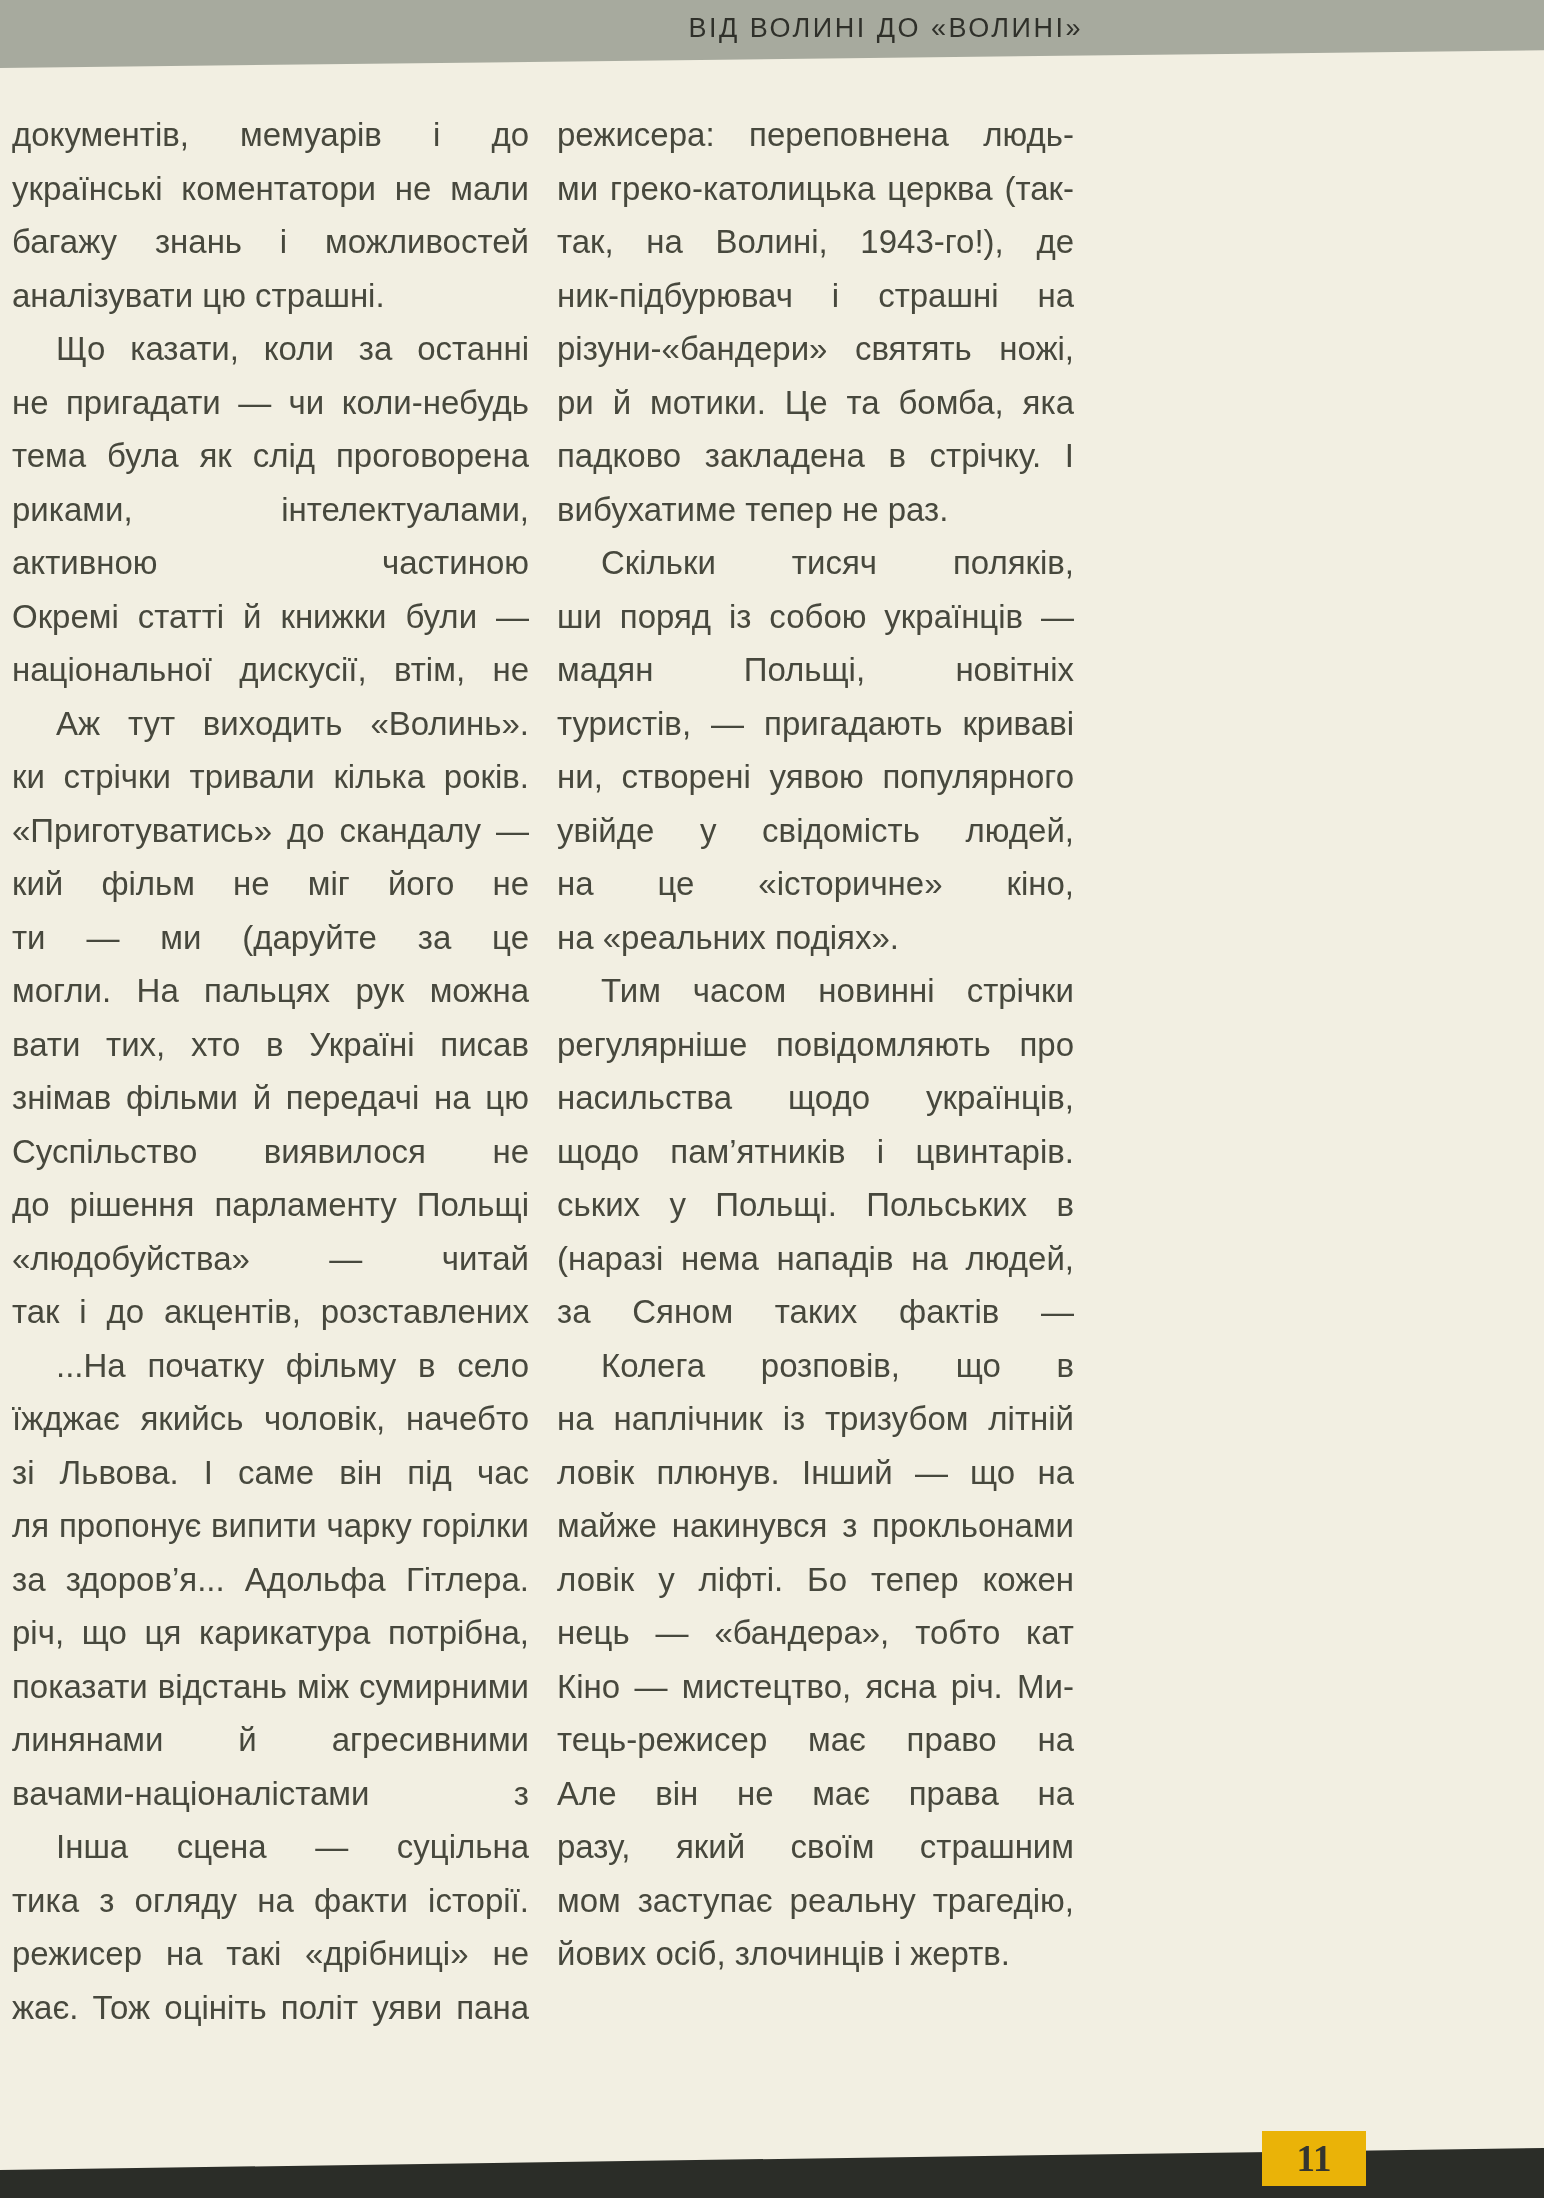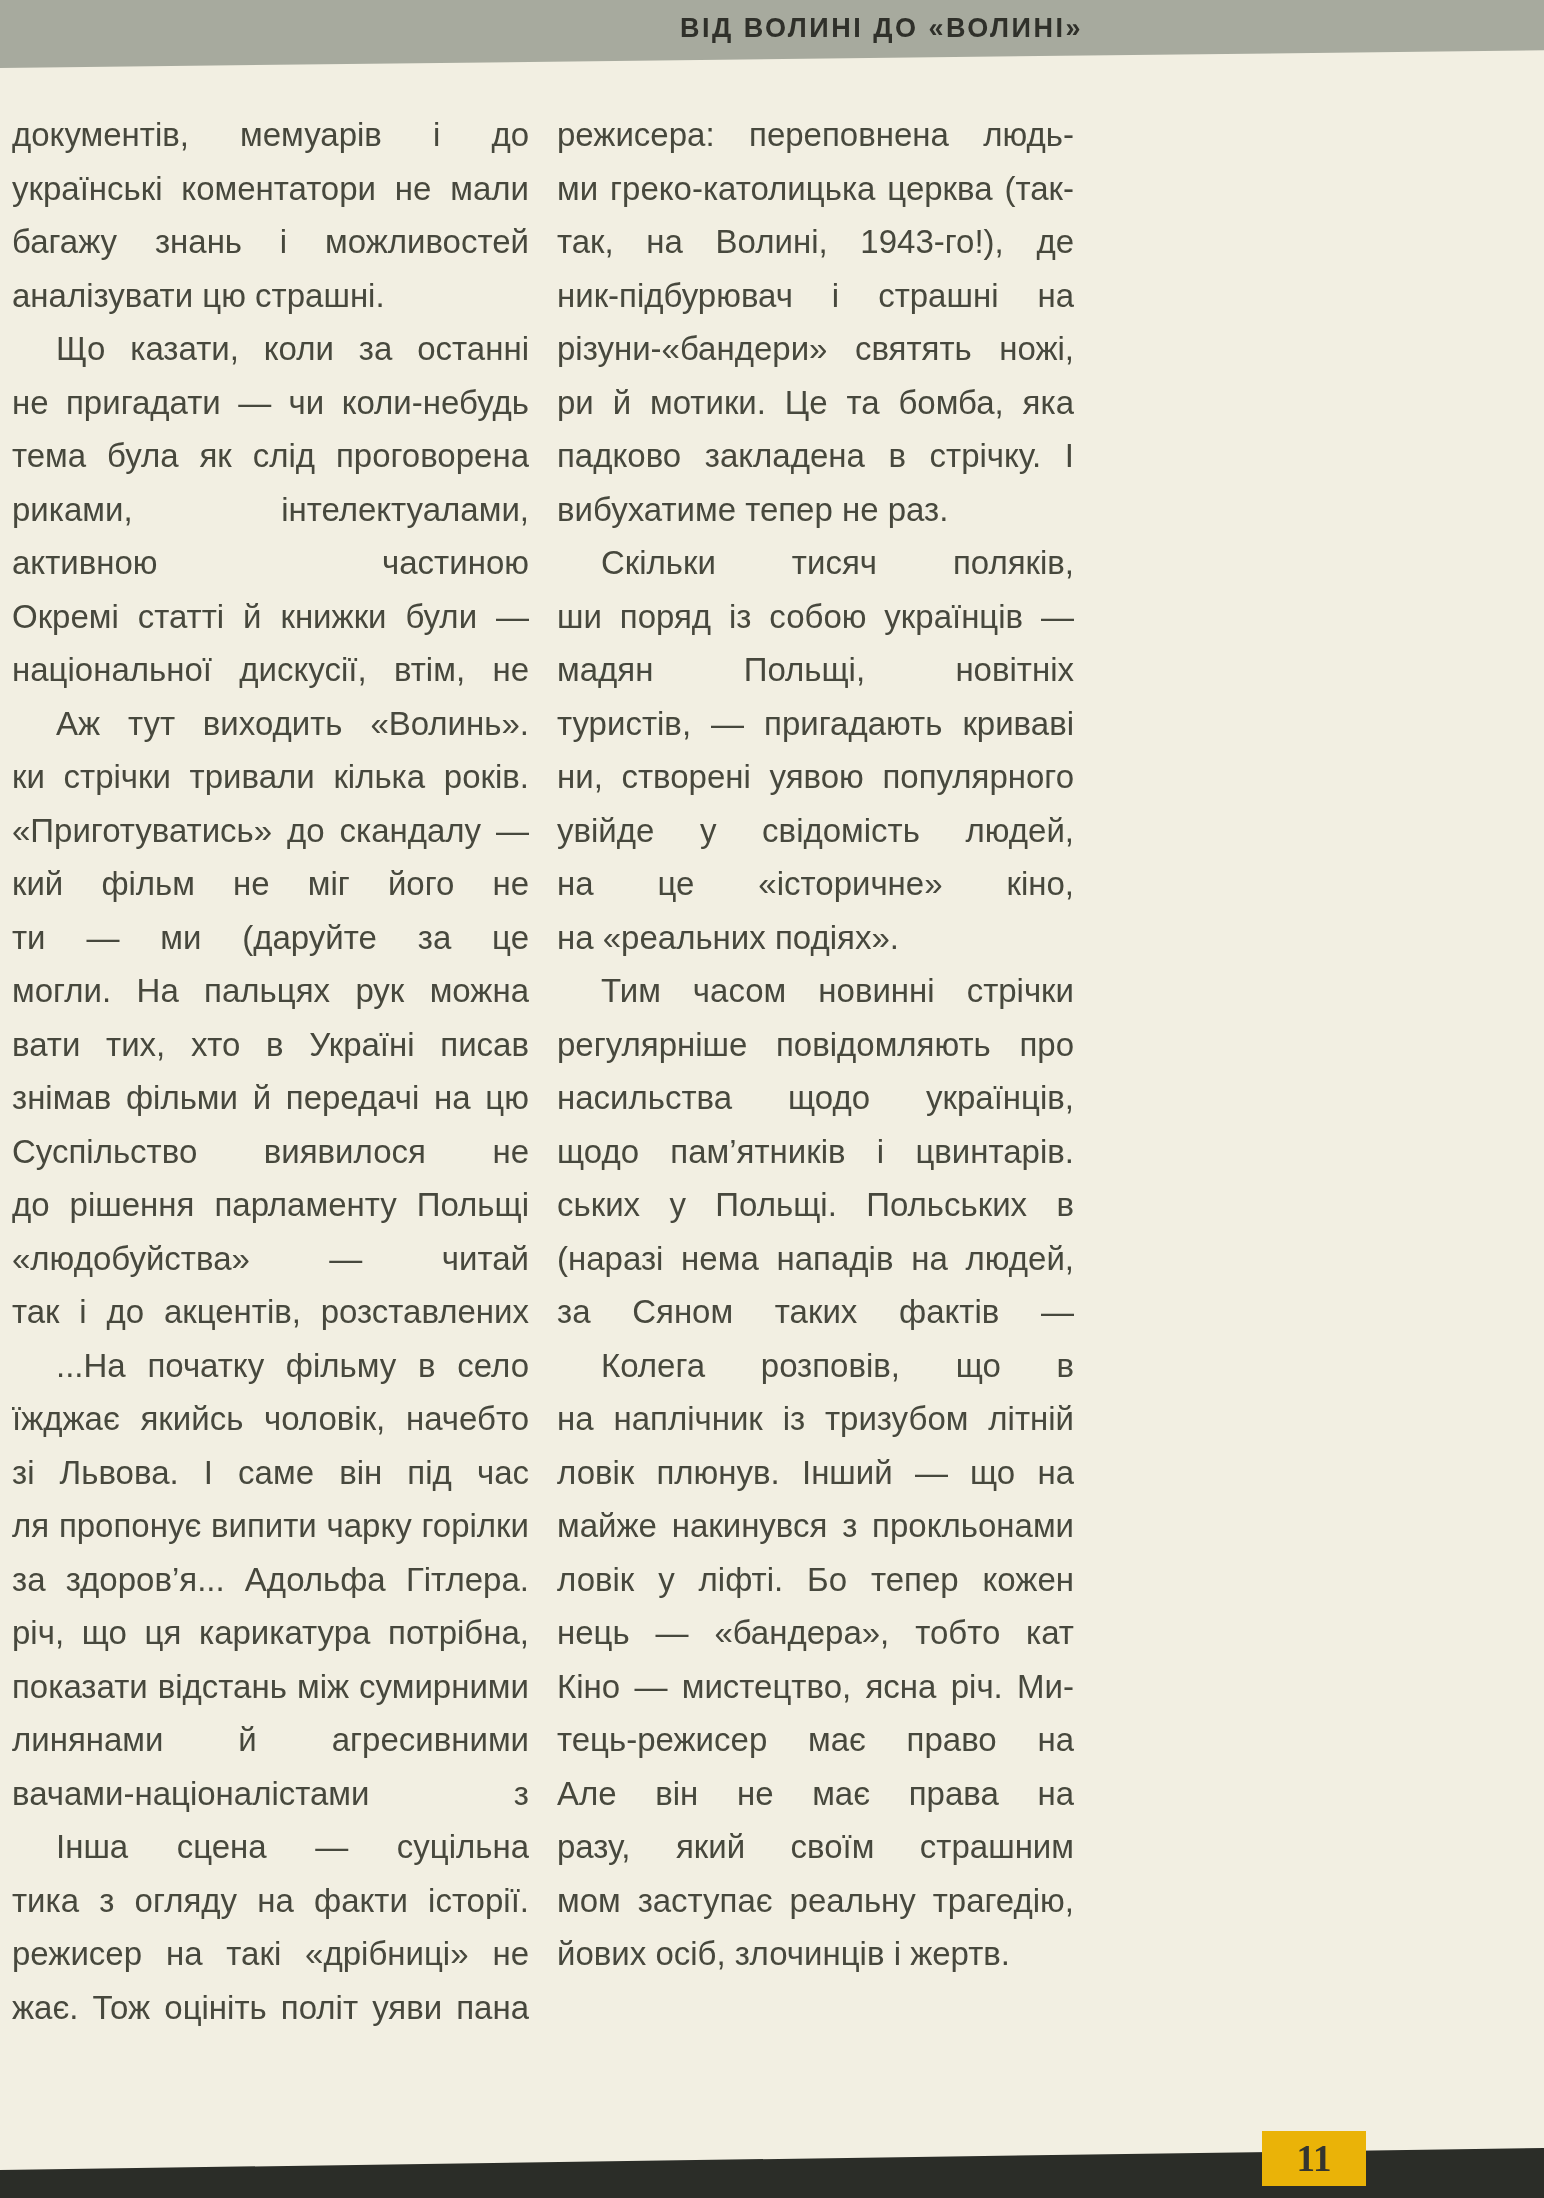"ВІД ВОЛИНІ ДО «ВОЛИНІ»" .header-title { font-weight: 700 -> 400 }
